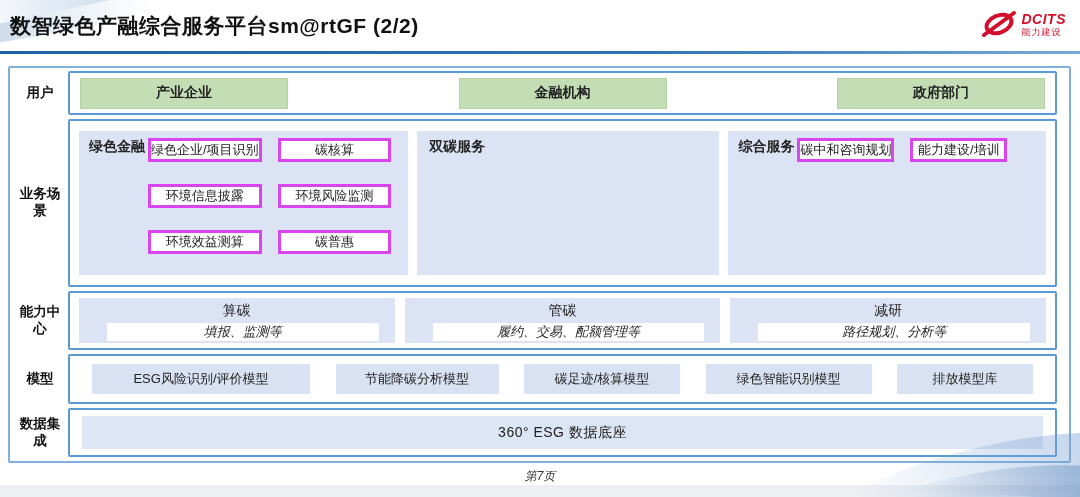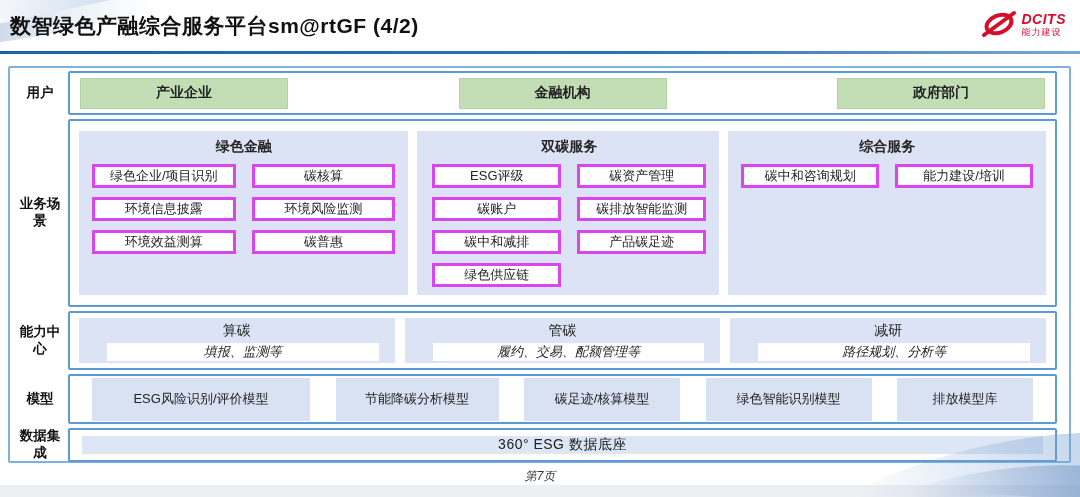"数智绿色产融综合服务平台sm@rtGF (4/2)" div.page-title { text: 4/2 -> 2/2 }
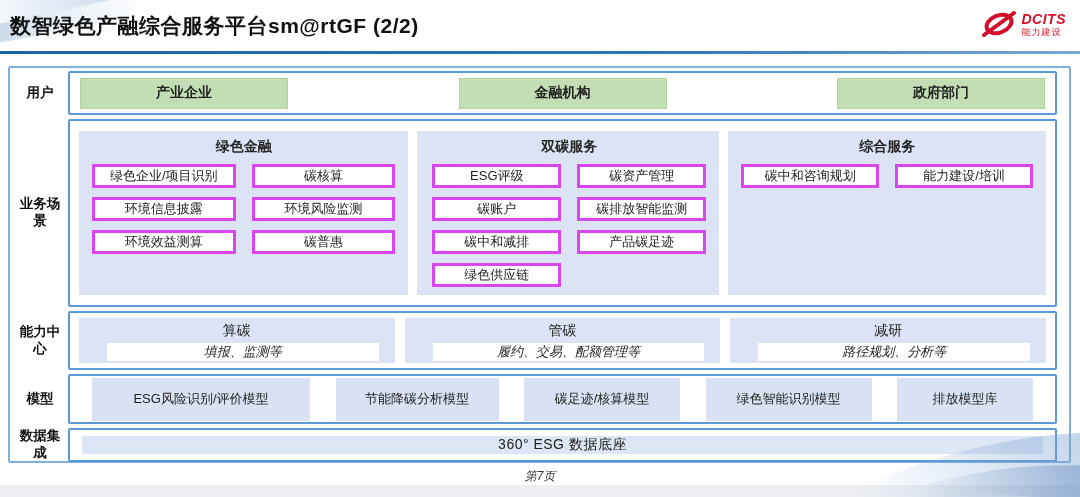"绿色金融" .panel { flex-direction: column -> row }
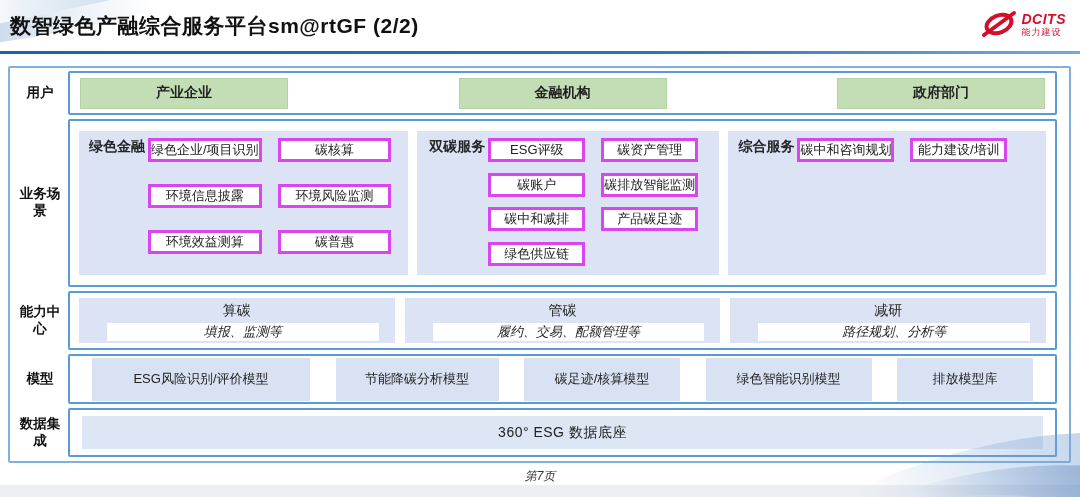"ESG评级" div.panel-grid { html: <div> <div>ESG评级</div> <div>碳资产管理</div> <div>碳账户</div> <div>碳排放智能监测</div> <div>碳中和减排</div> <div>产品碳足迹</div> <div>绿色供应链</div> <div></div> </div> -> none }
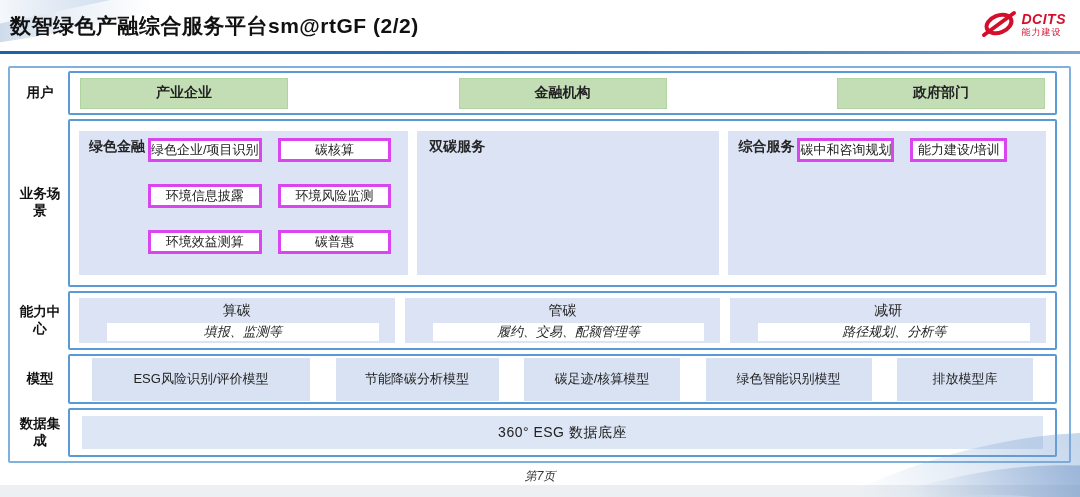"ESG风险识别/评价模型" .model-chip { height: 43px -> 30px }
